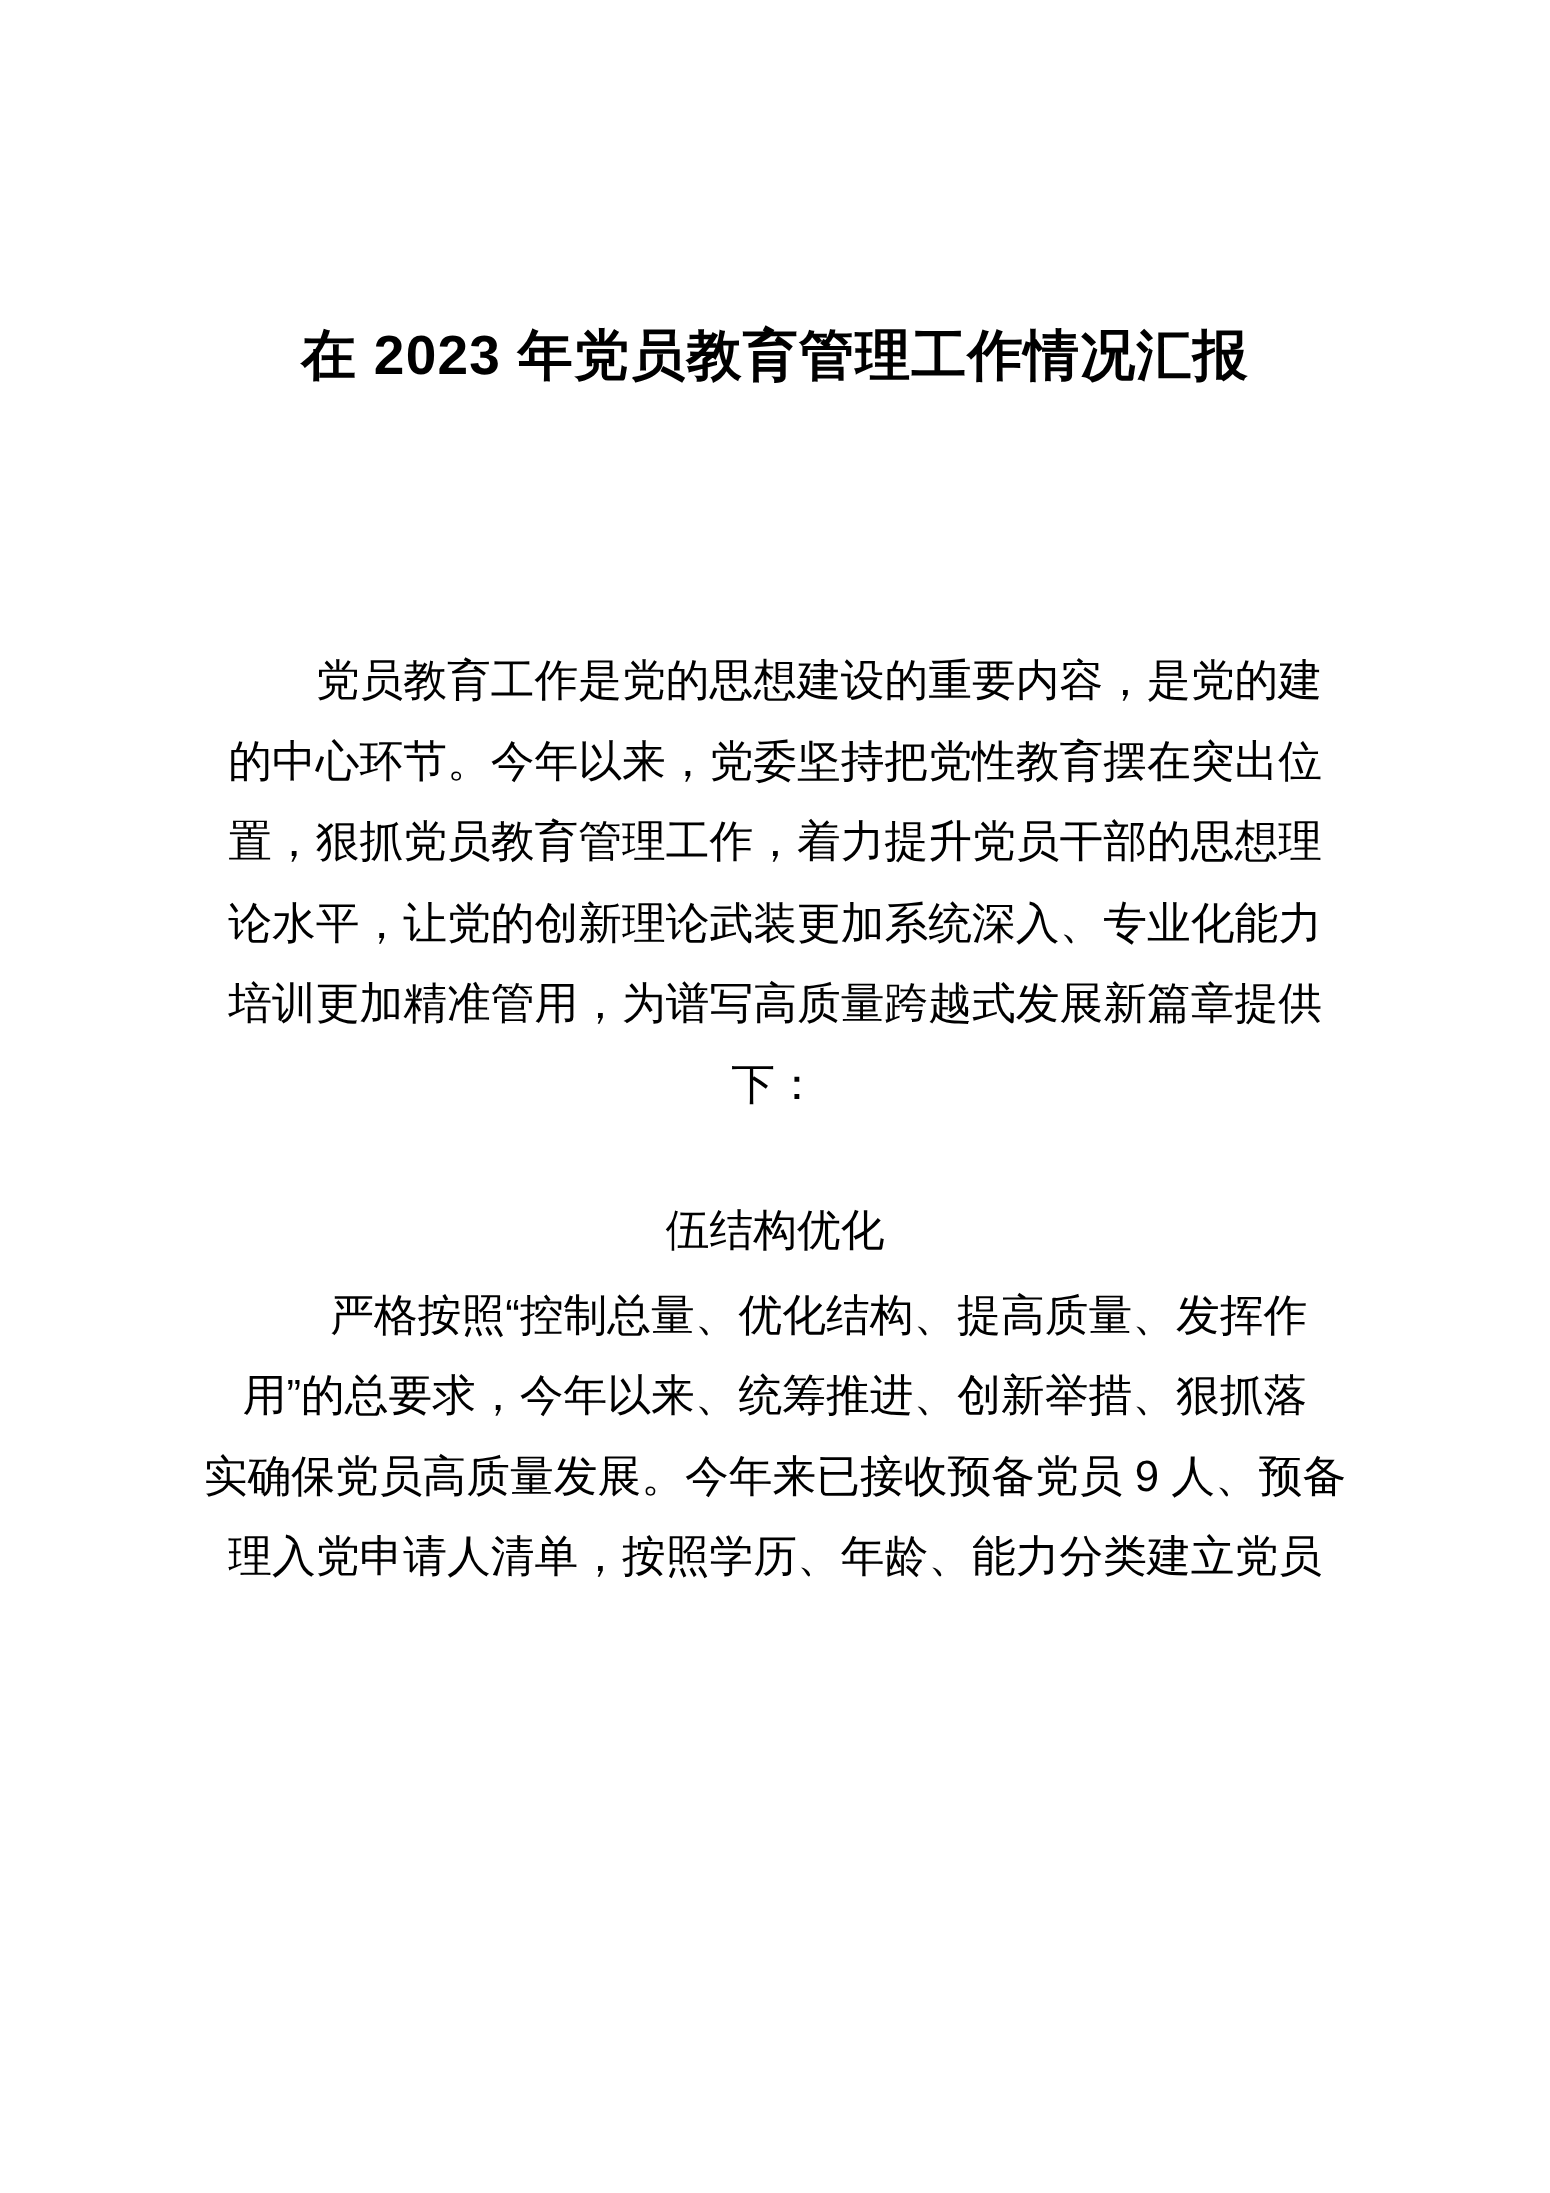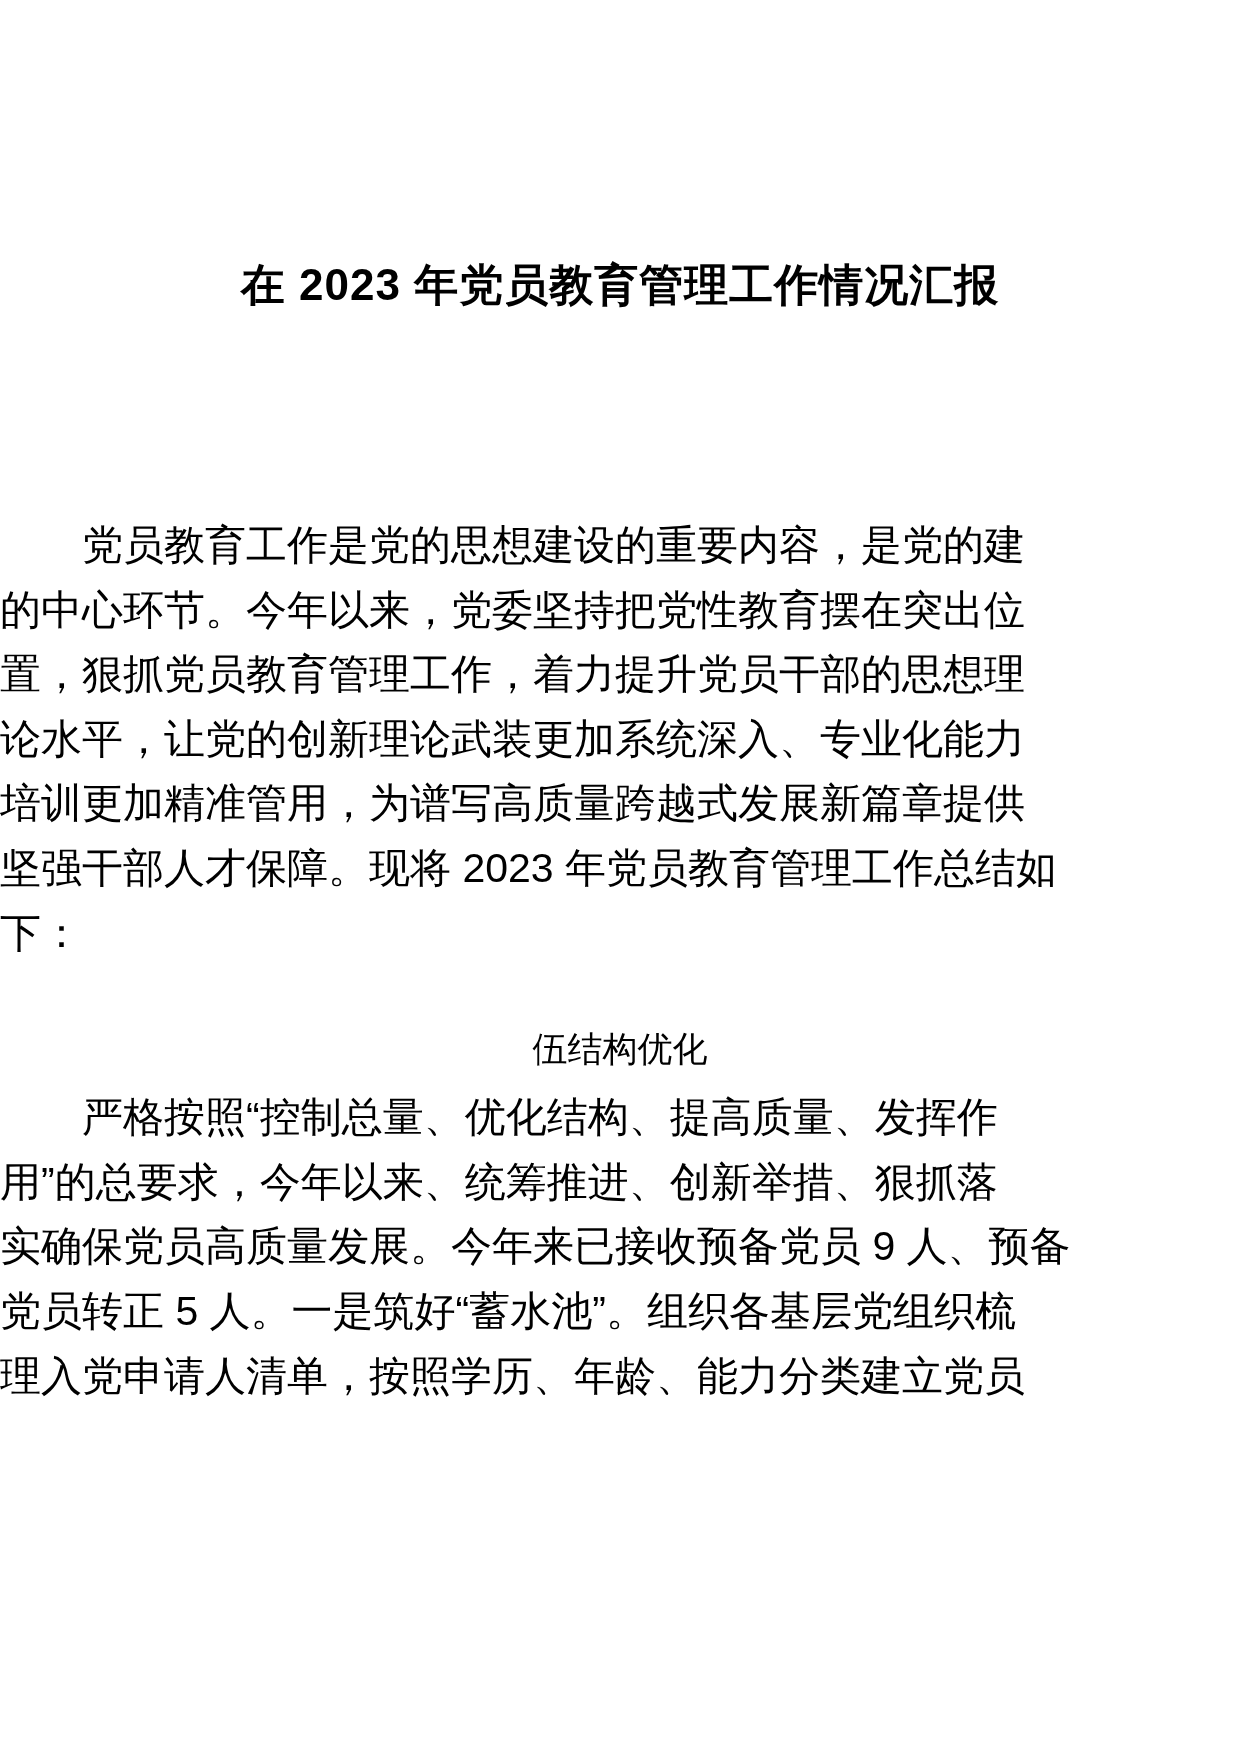"党员教育工作是党的思想建设的重要内容，是党的建" .body-line { font-size: 41px -> 35px; text-align: left -> center }
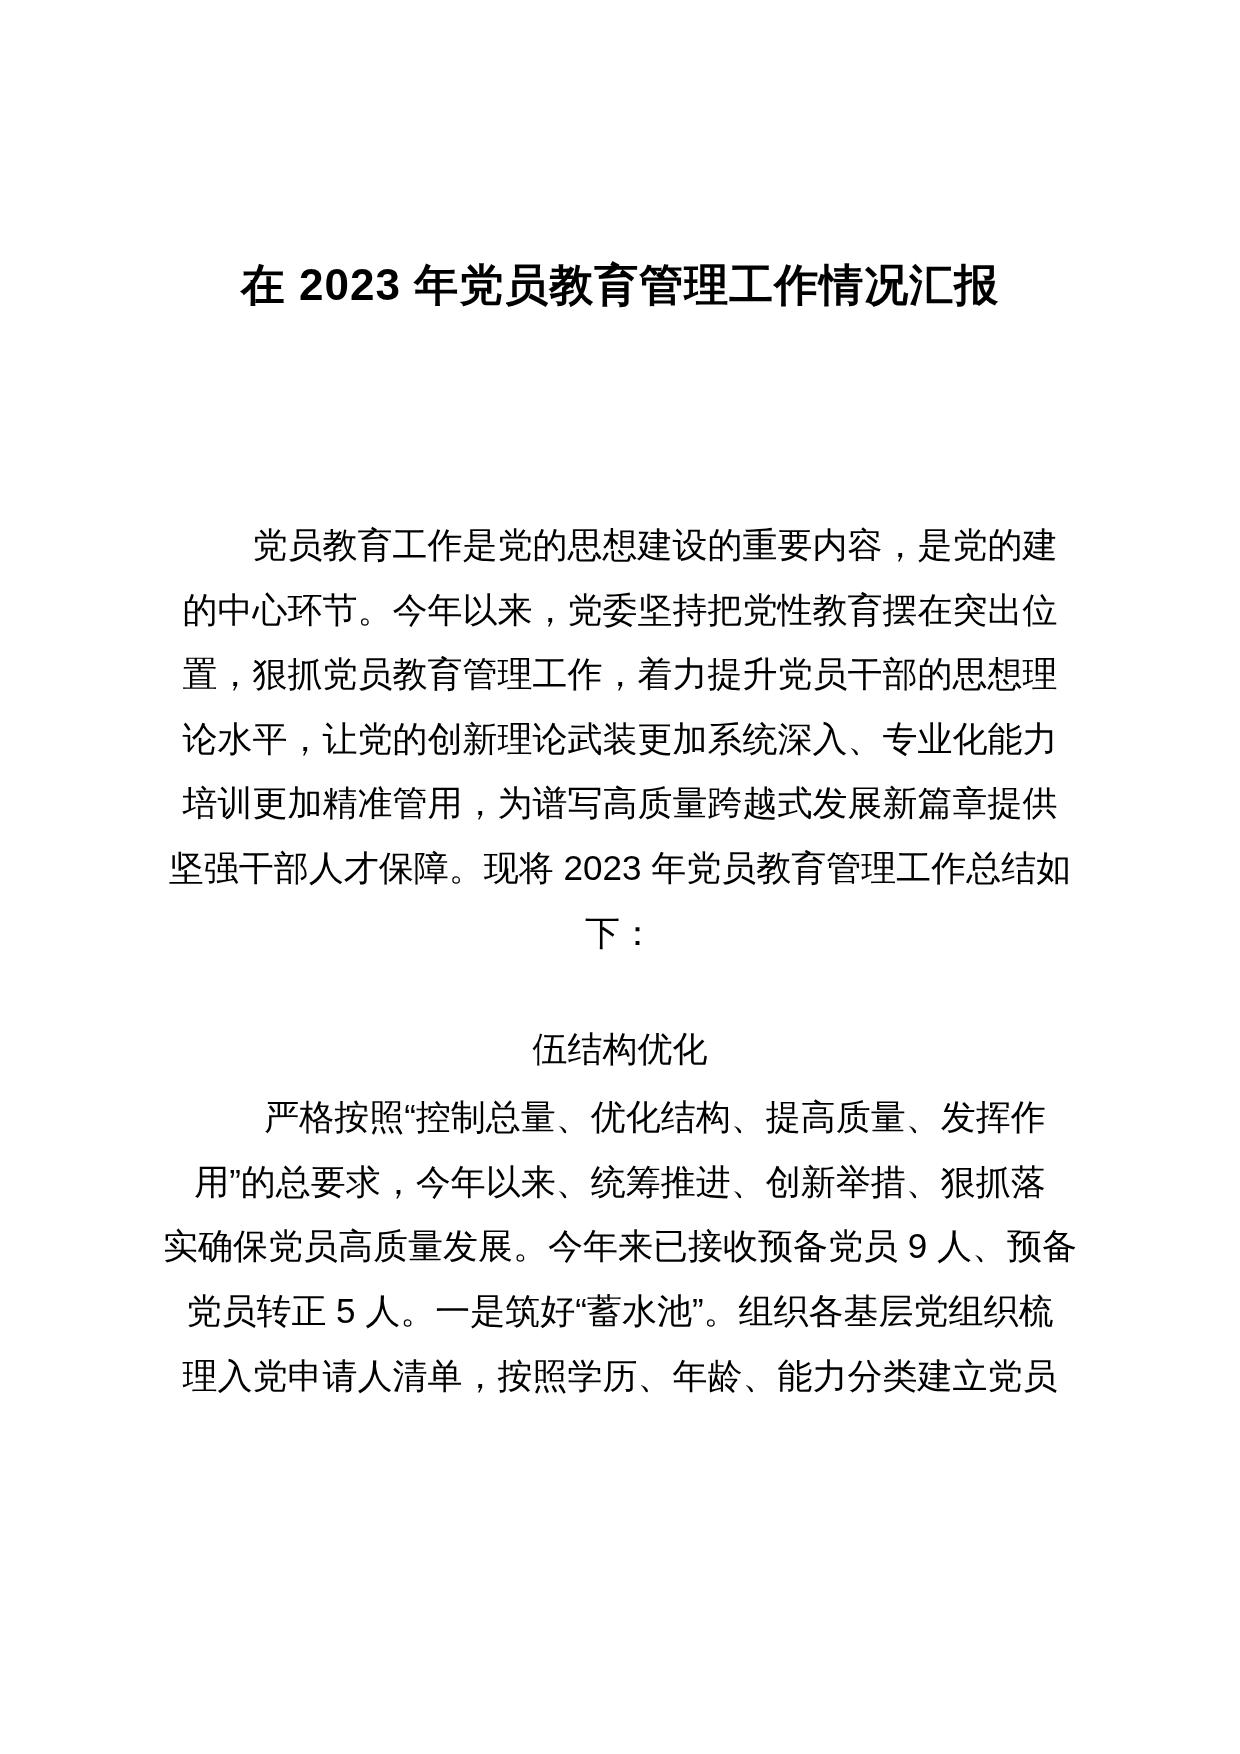"坚强干部人才保障。现将 2023 年党员教育管理工作总结如" div.body-line { html: <div>坚强干部人才保障。现将 2023 年党员教育管理工作总结如</div> -> none }
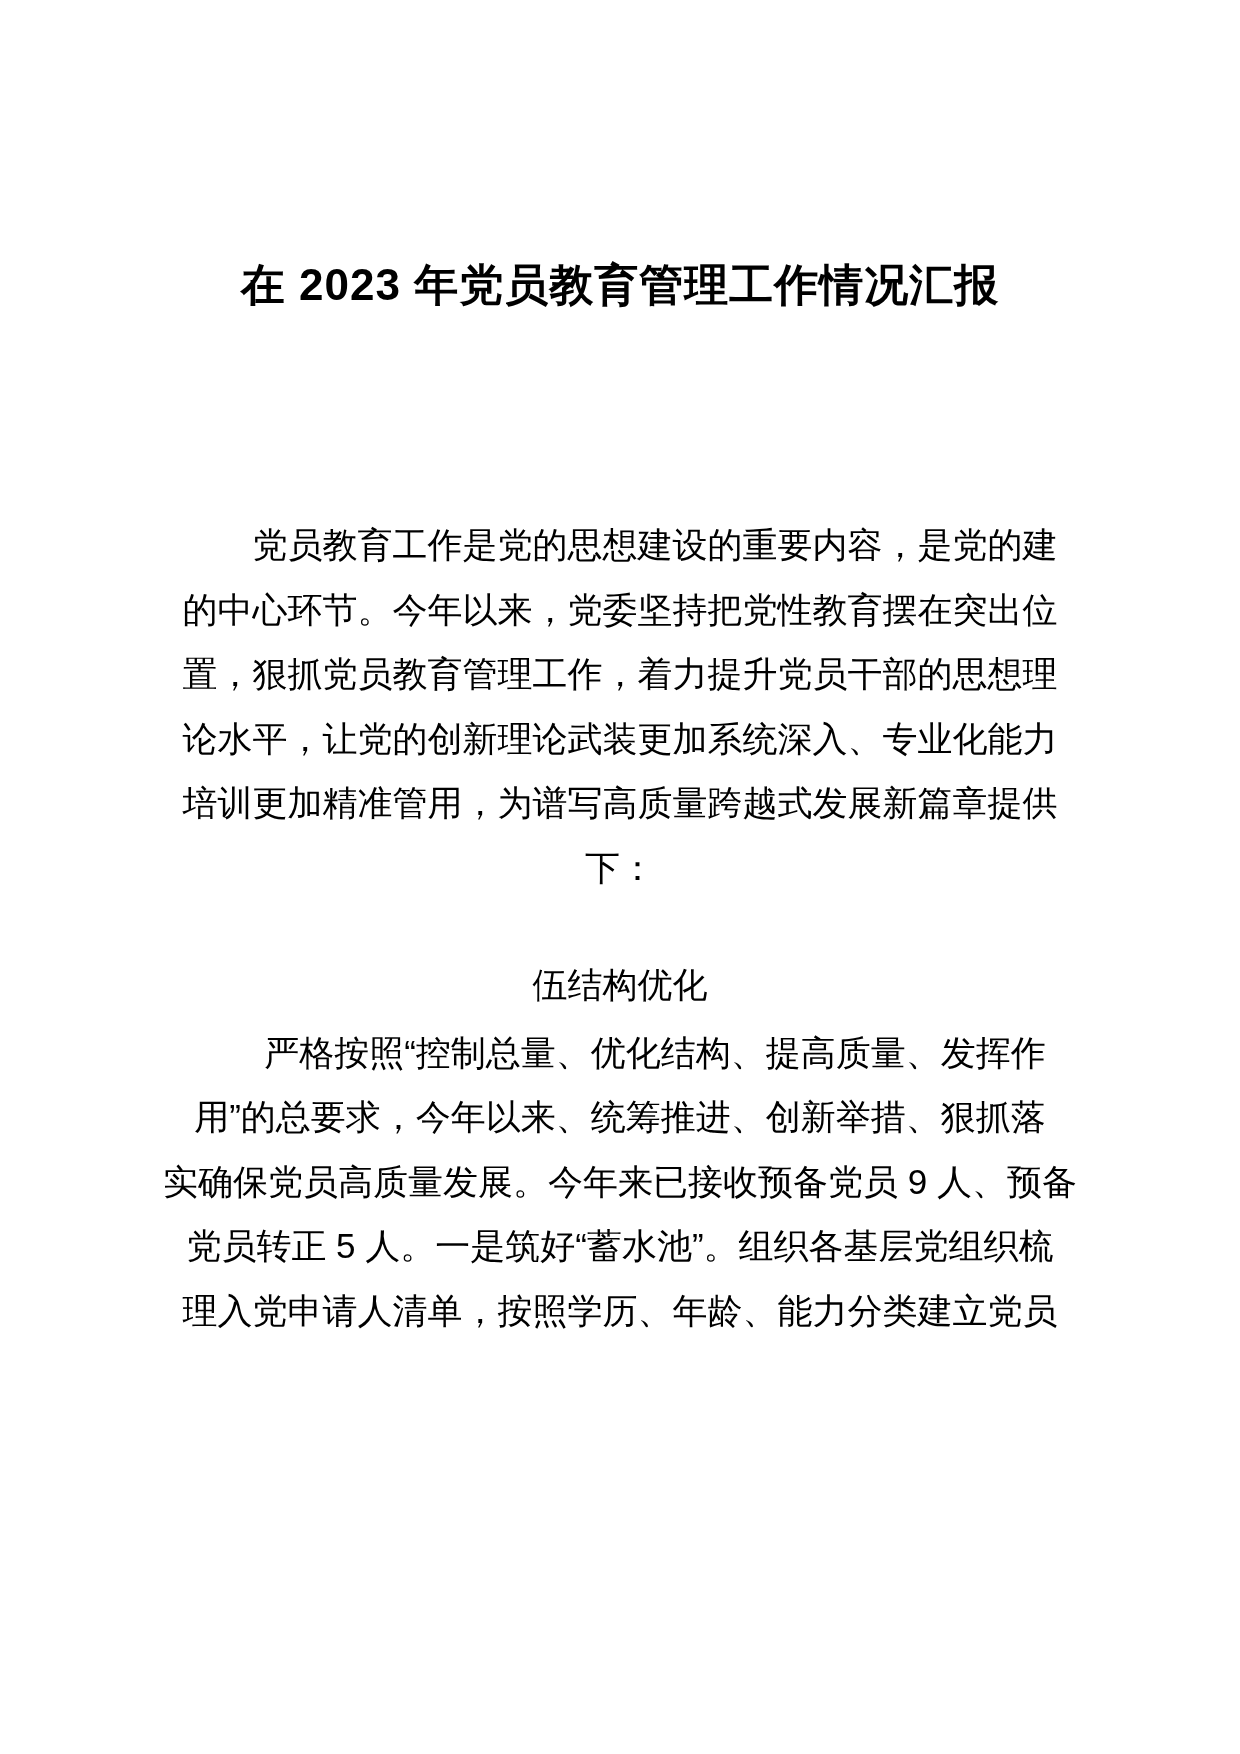"党员转正 5 人。一是筑好“蓄水池”。组织各基层党组织梳" div.body-line { html: <div>党员转正 5 人。一是筑好“蓄水池”。组织各基层党组织梳</div> -> none }
